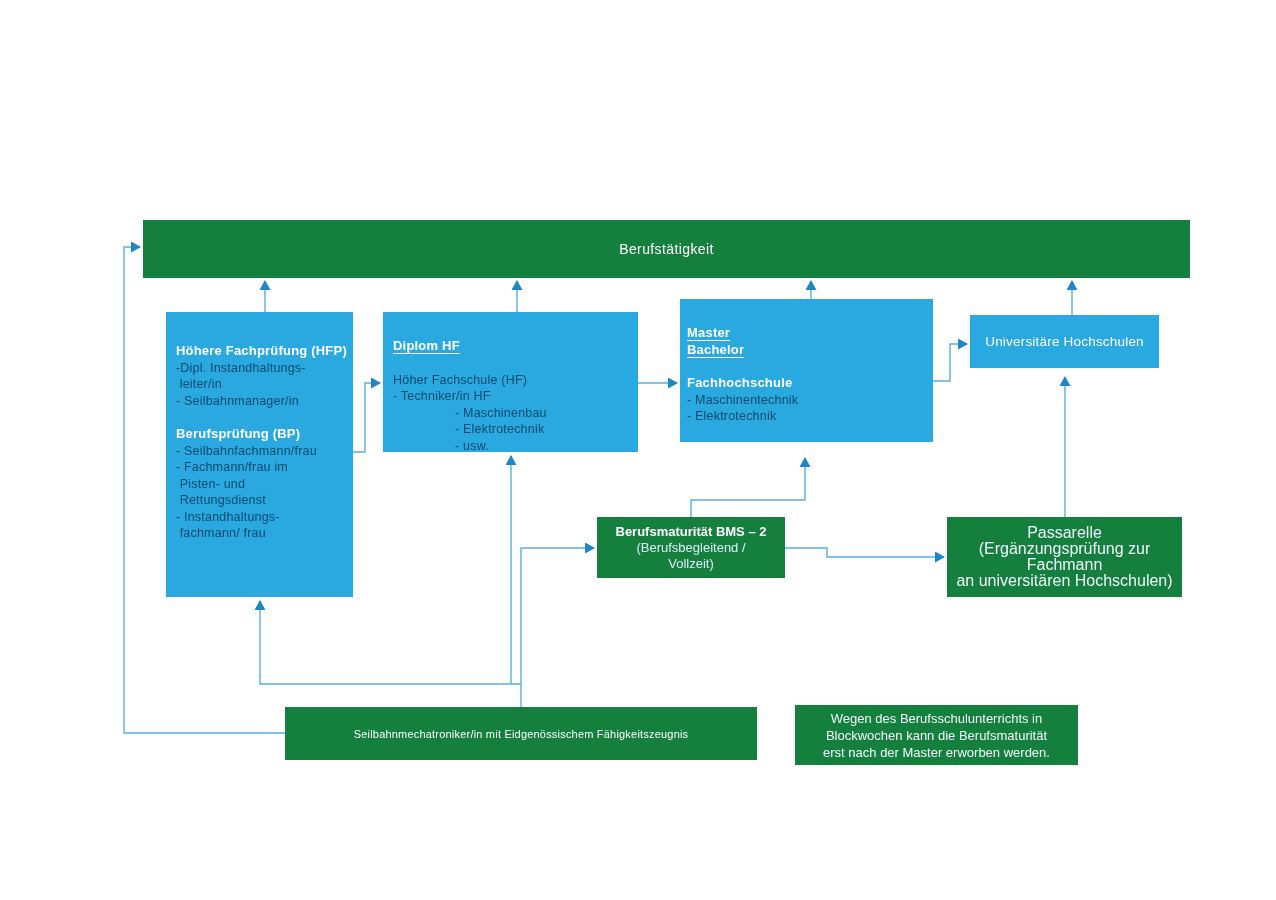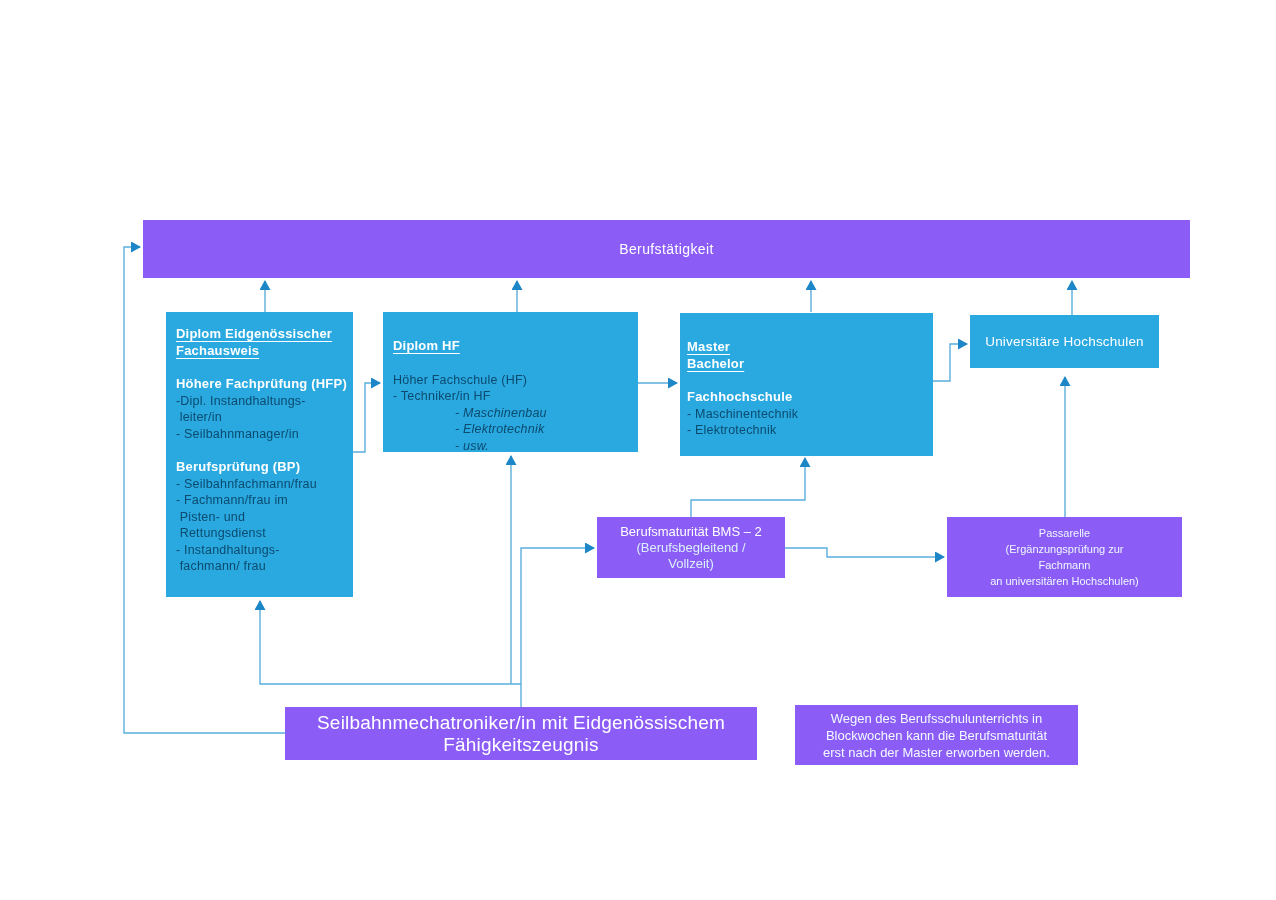"Berufstätigkeit" .dark { background: #8b5cf6 -> #15803d }
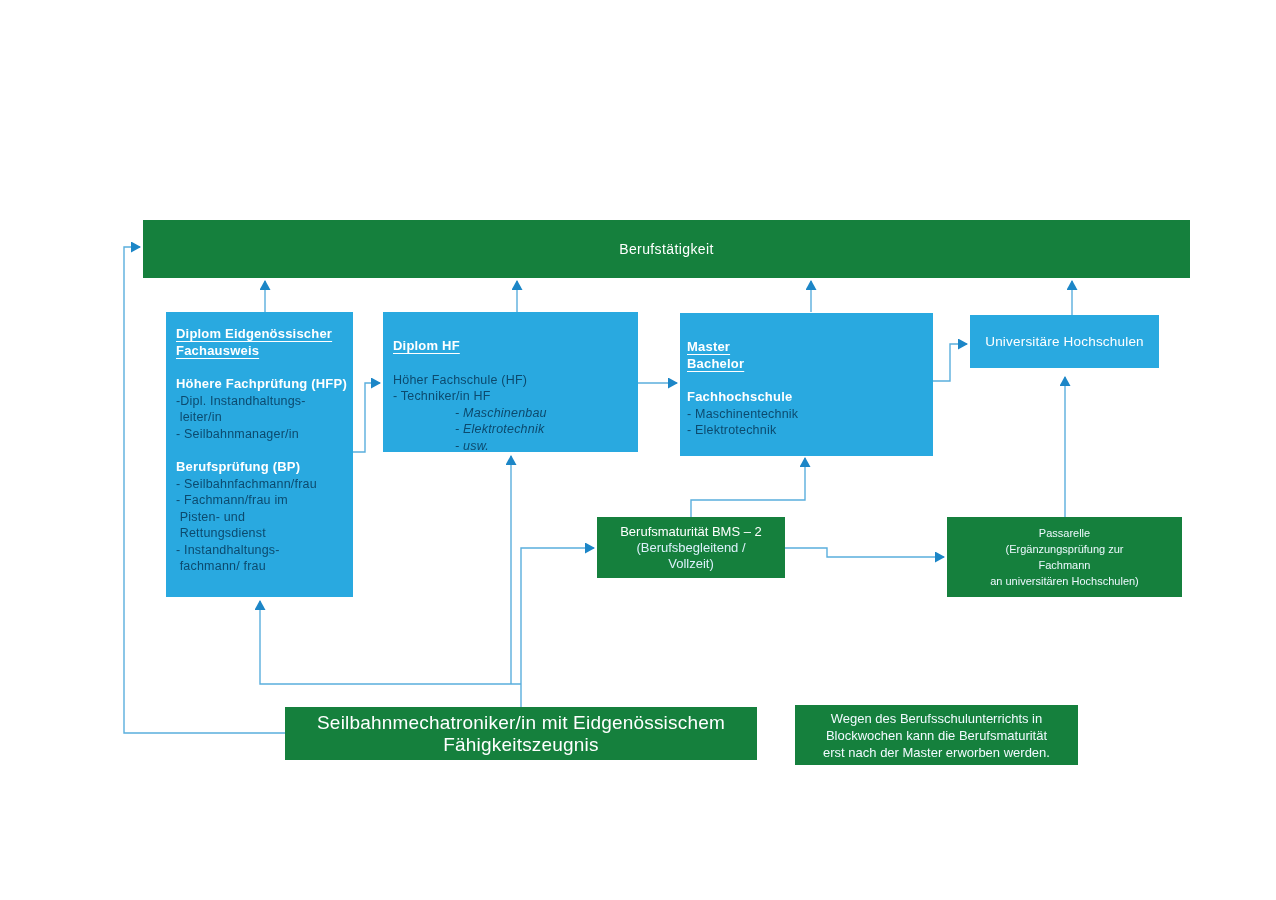"Diplom Eidgenössischer Fachausweis" div.title { html: <div>Diplom Eidgenössischer Fachausweis</div> -> none }
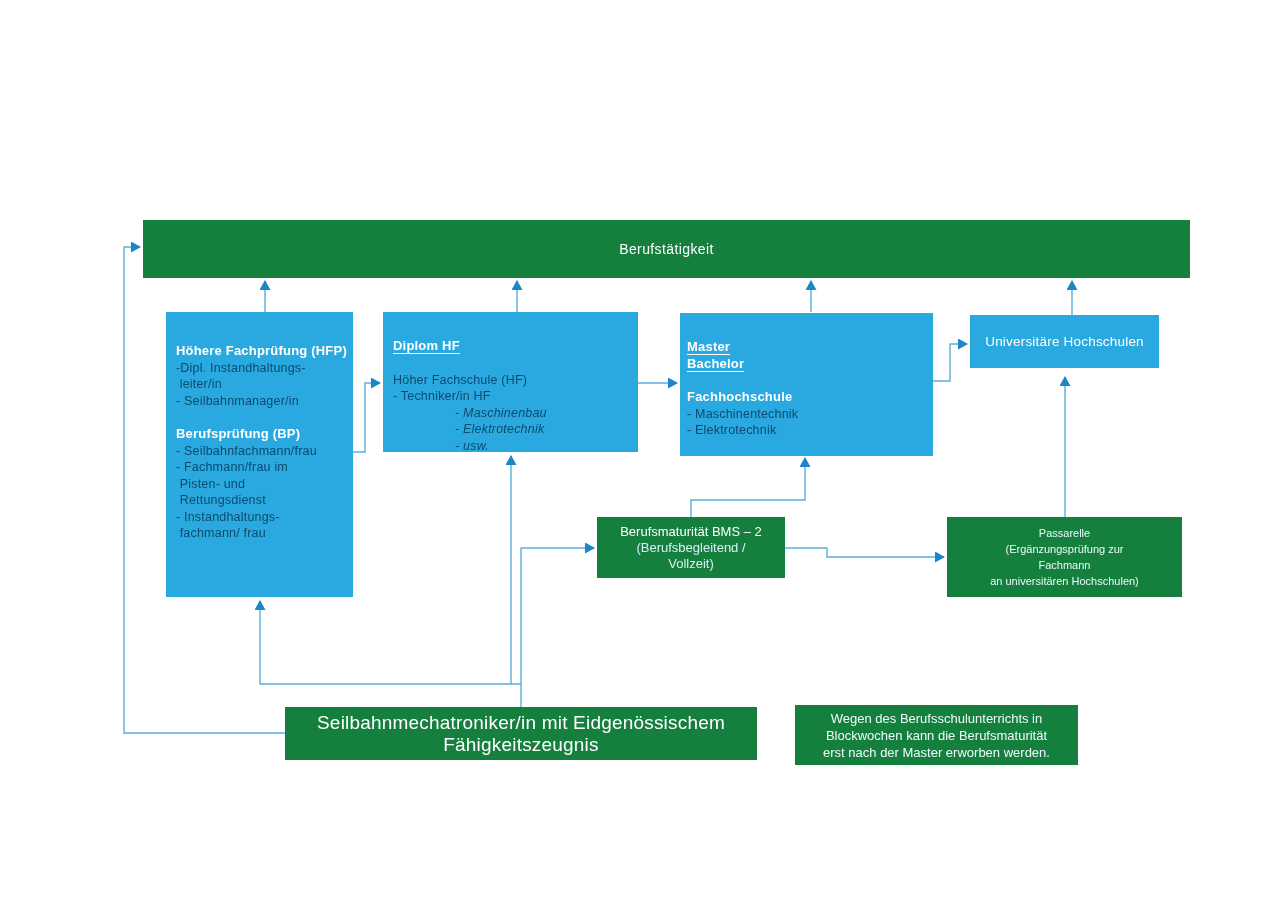"Master" #master { top: 313px -> 299px }
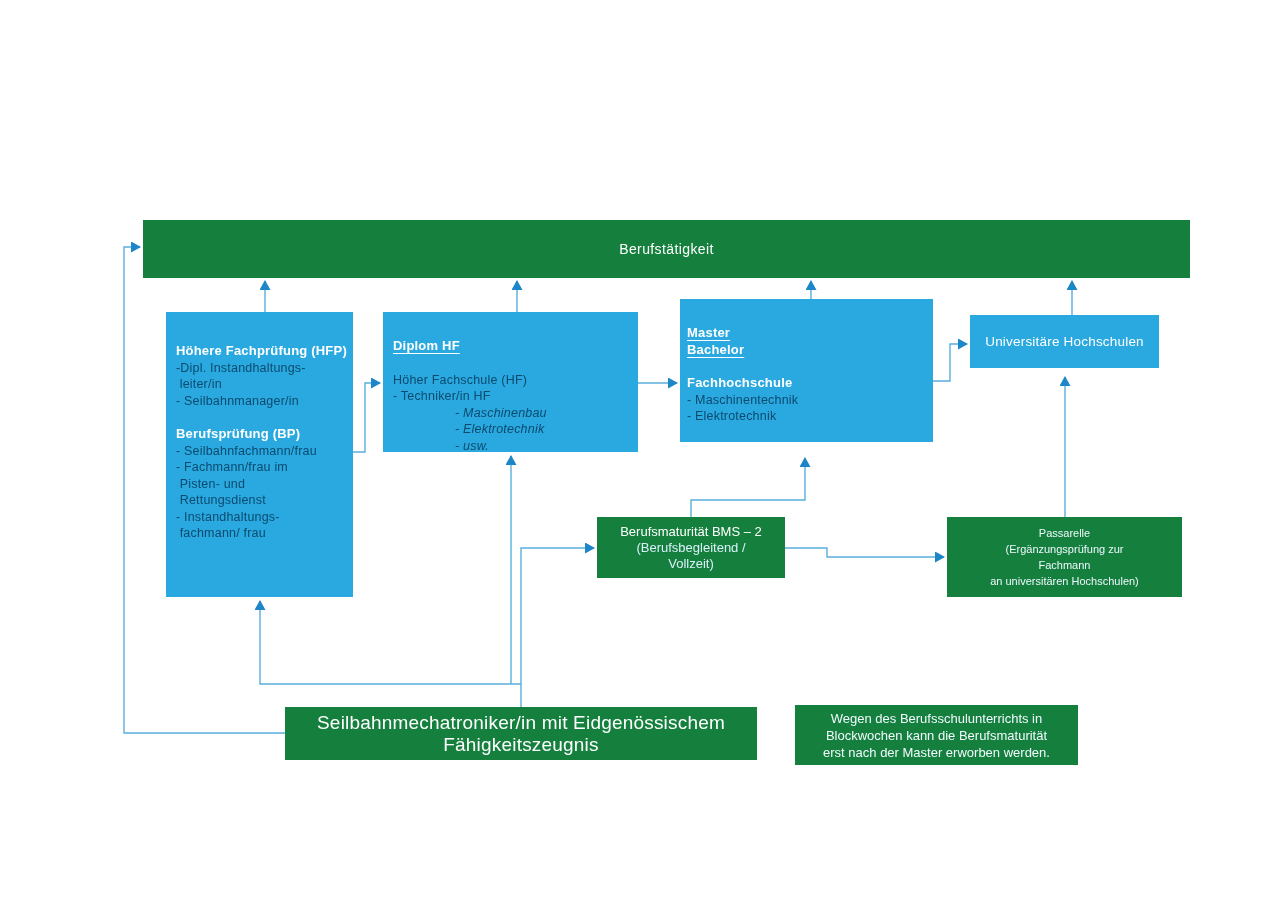"- Maschinenbau" .sub { font-style: italic -> none }
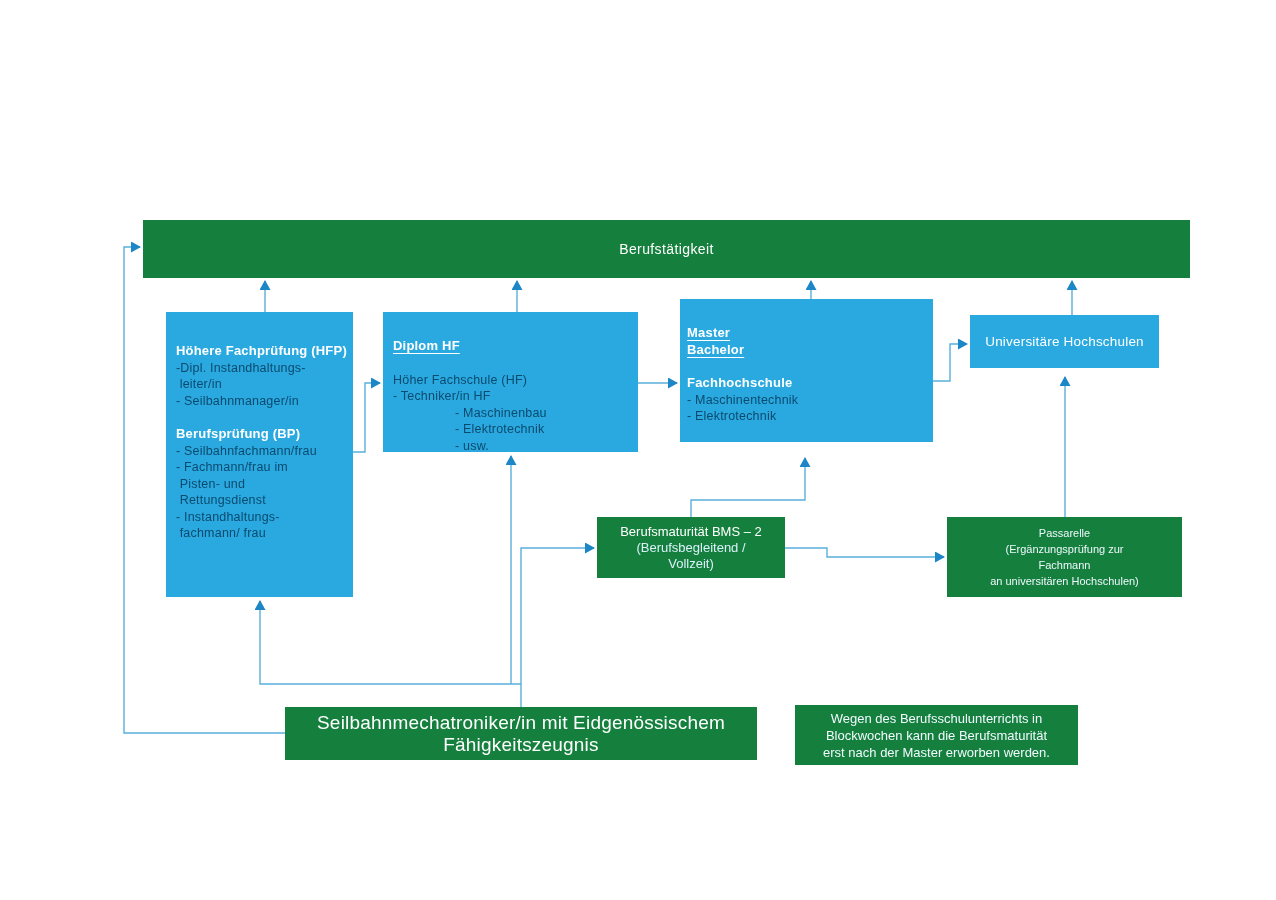"Berufsmaturität BMS – 2" #bms .l0 { font-weight: normal -> bold }
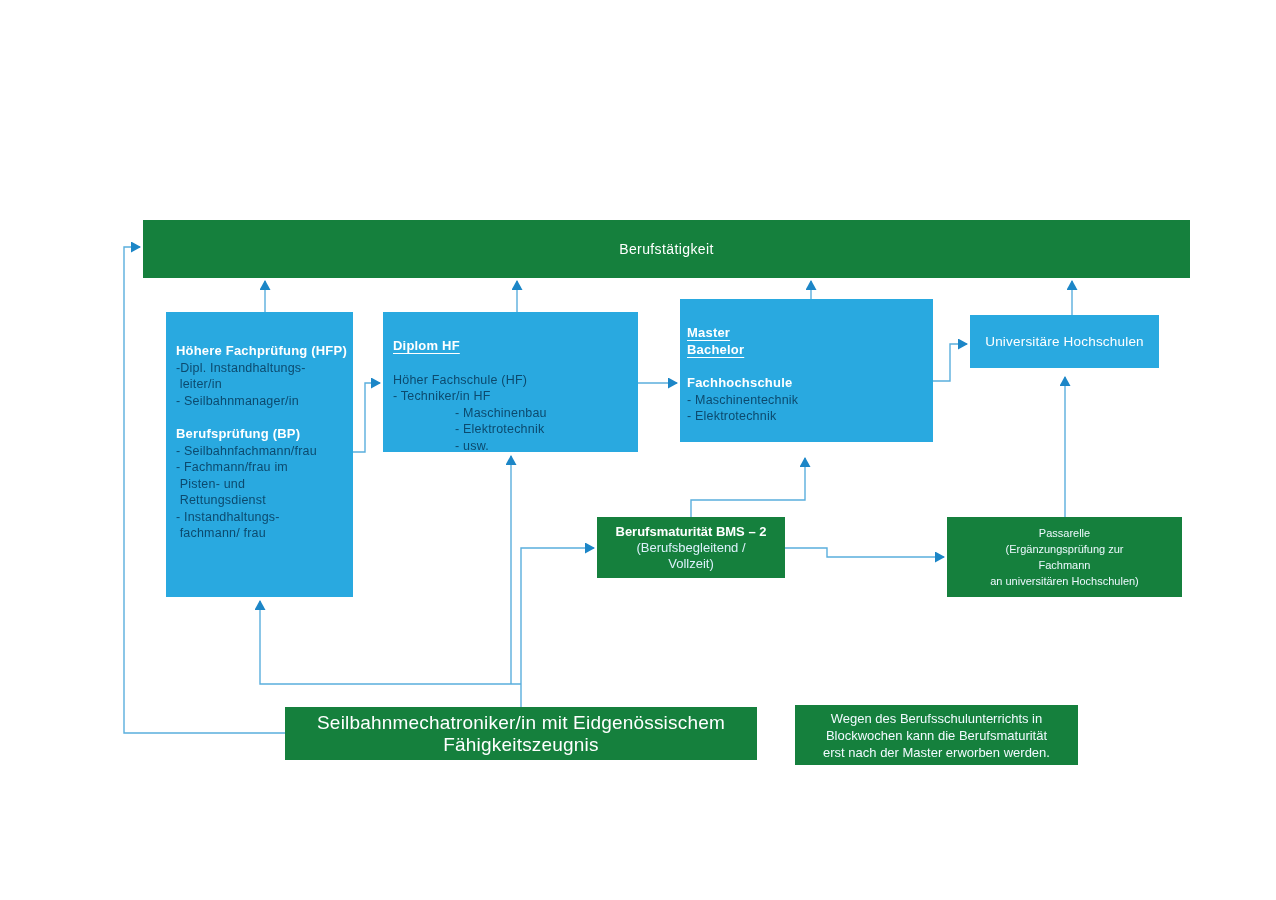"Passarelle" #passarelle .ln { font-size: 11px -> 16px }
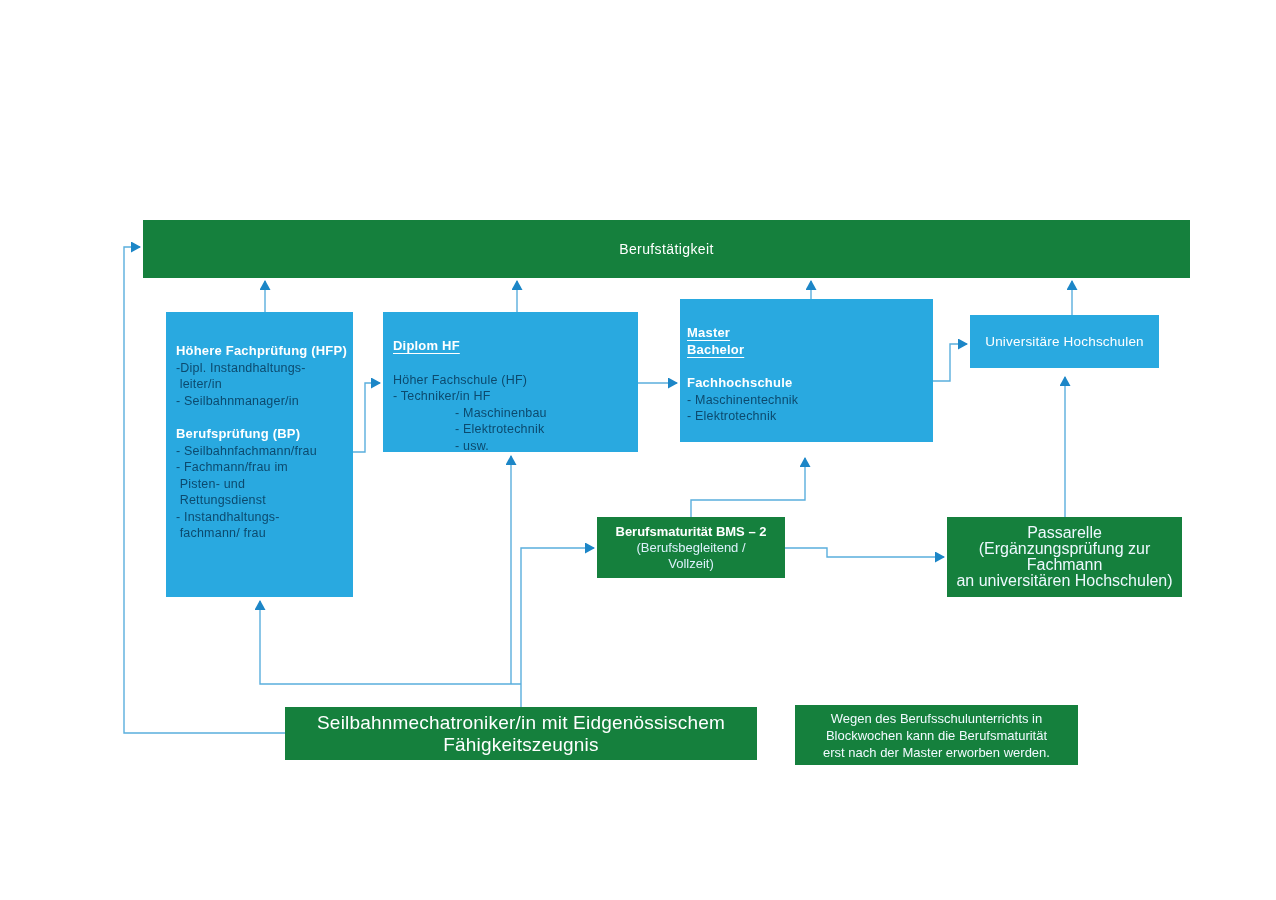"Seilbahnmechatroniker/in mit" #seilbahn .lbl { font-size: 19px -> 11px }
